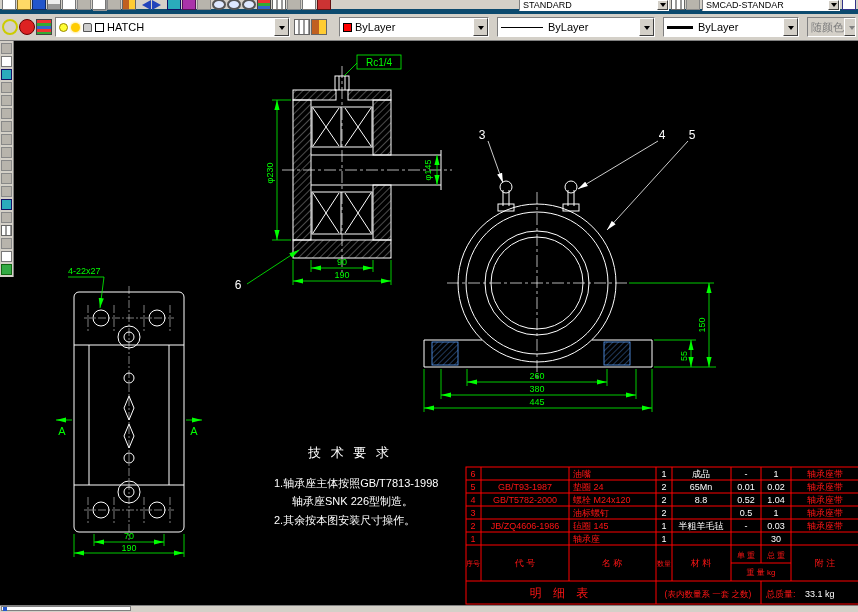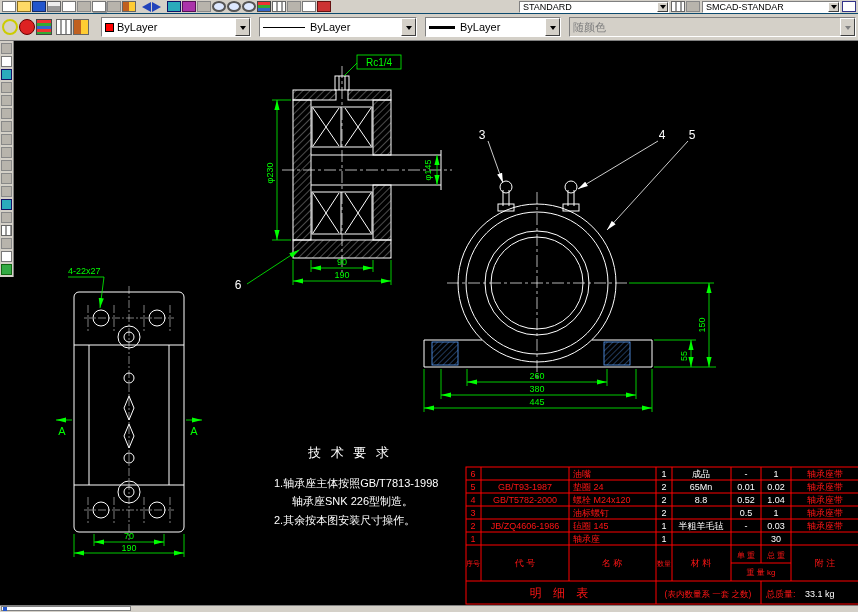"STANDARD" #tb1 { border-bottom: 1px solid #0c4a6e -> 5px solid #0c4a6e }
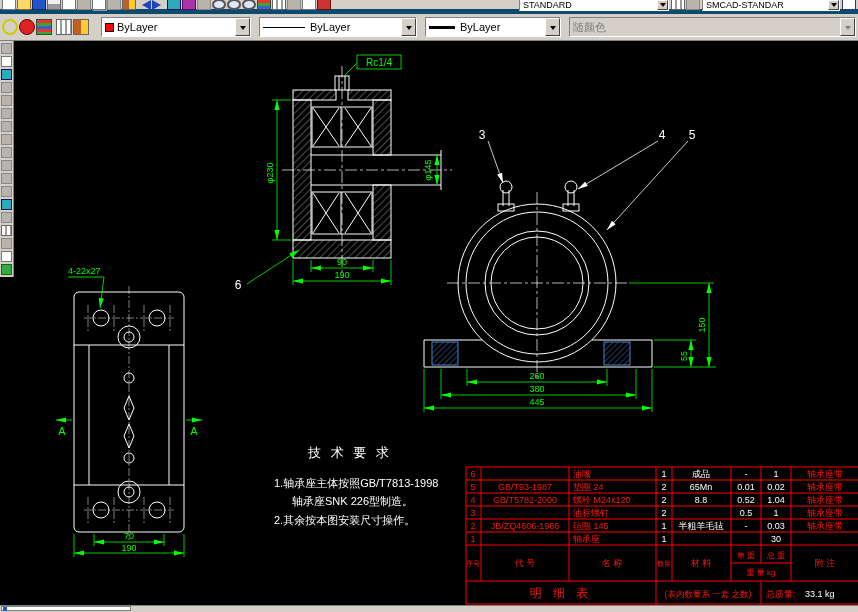"HATCH" div.combo { html: none -> <div> <span> <div></div> <div></div> <div></div> <div></div> </span> <span>HATCH</span> <span></span> </div> }
